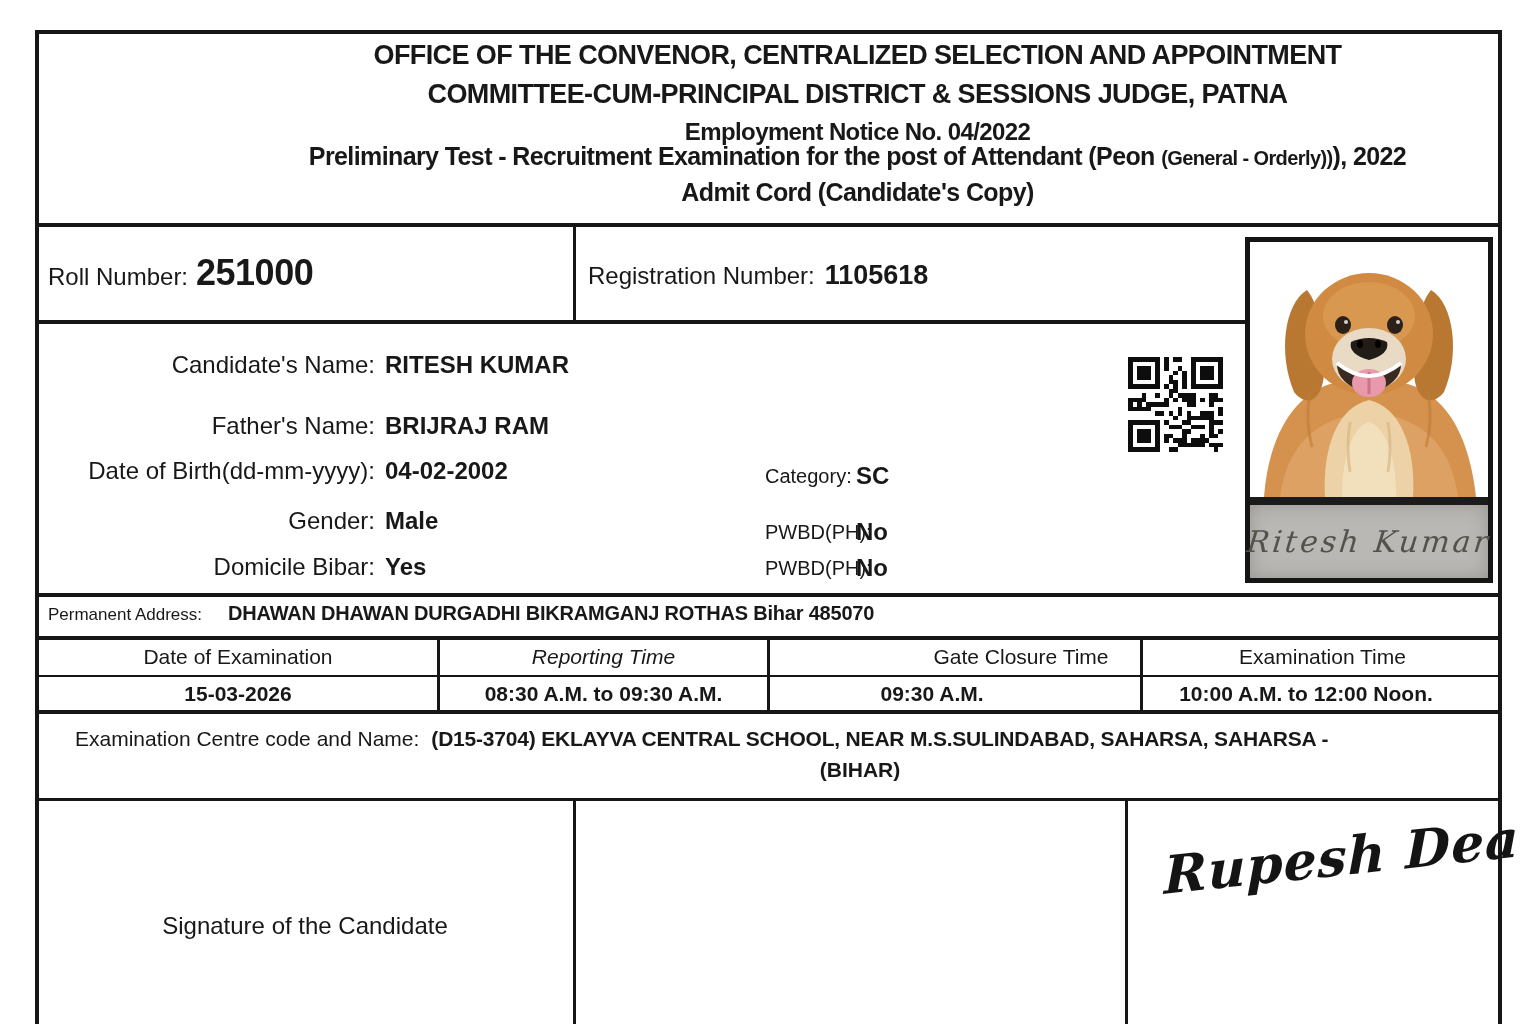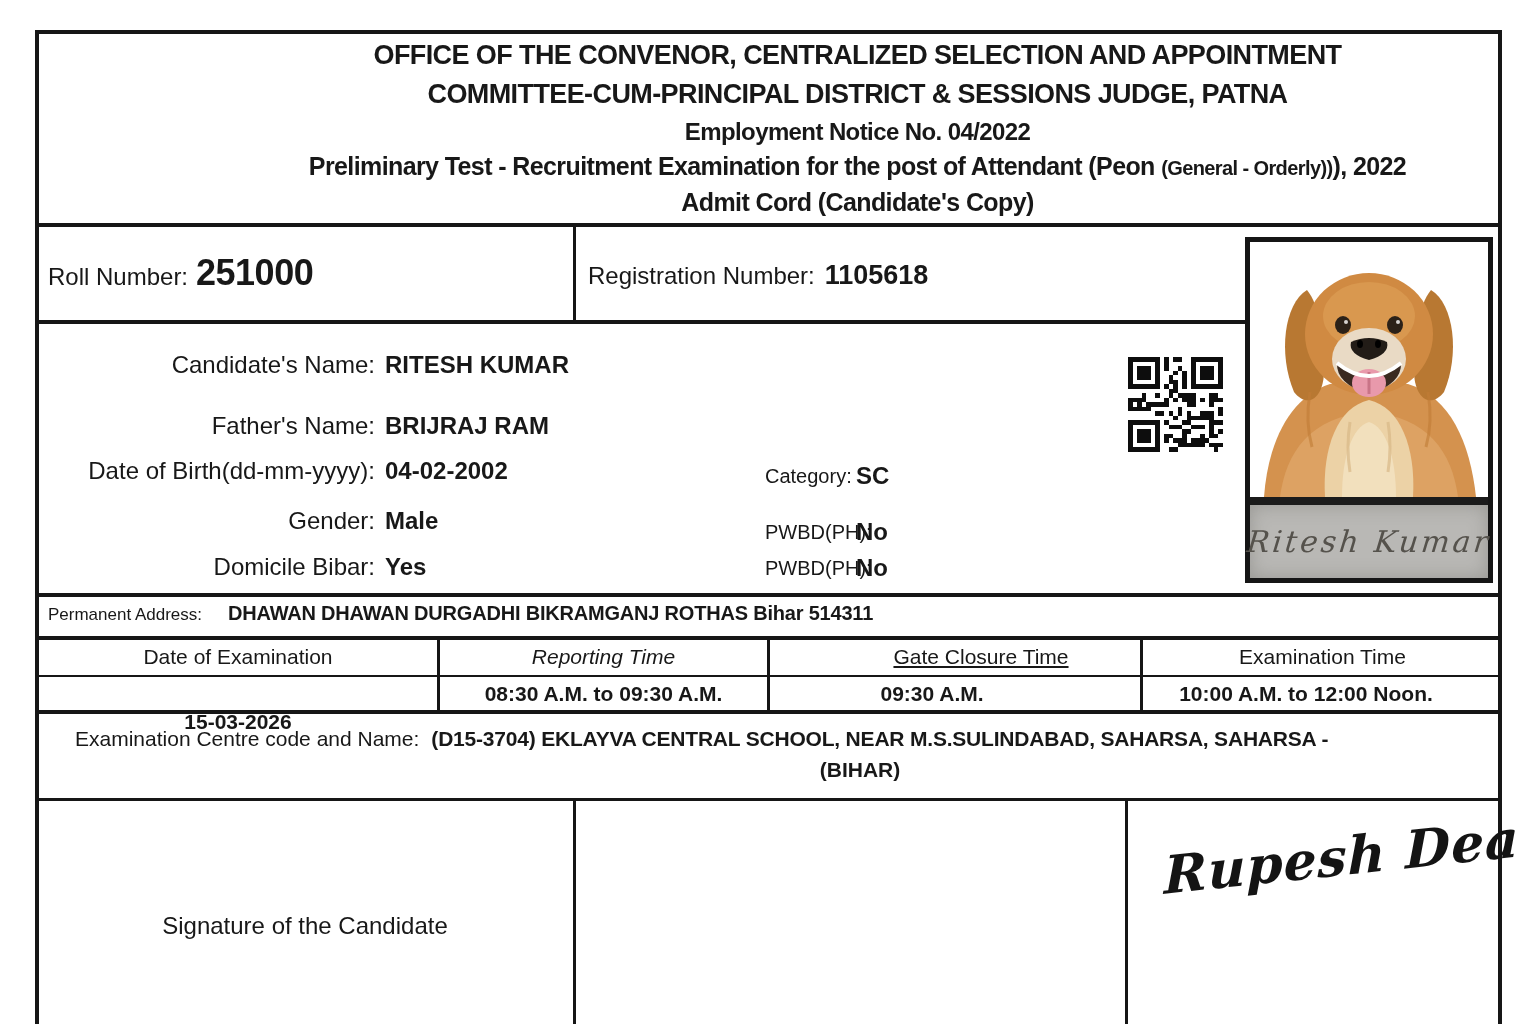"Preliminary Test - Recruitment" .h-l4 { margin-top: 10px -> none }
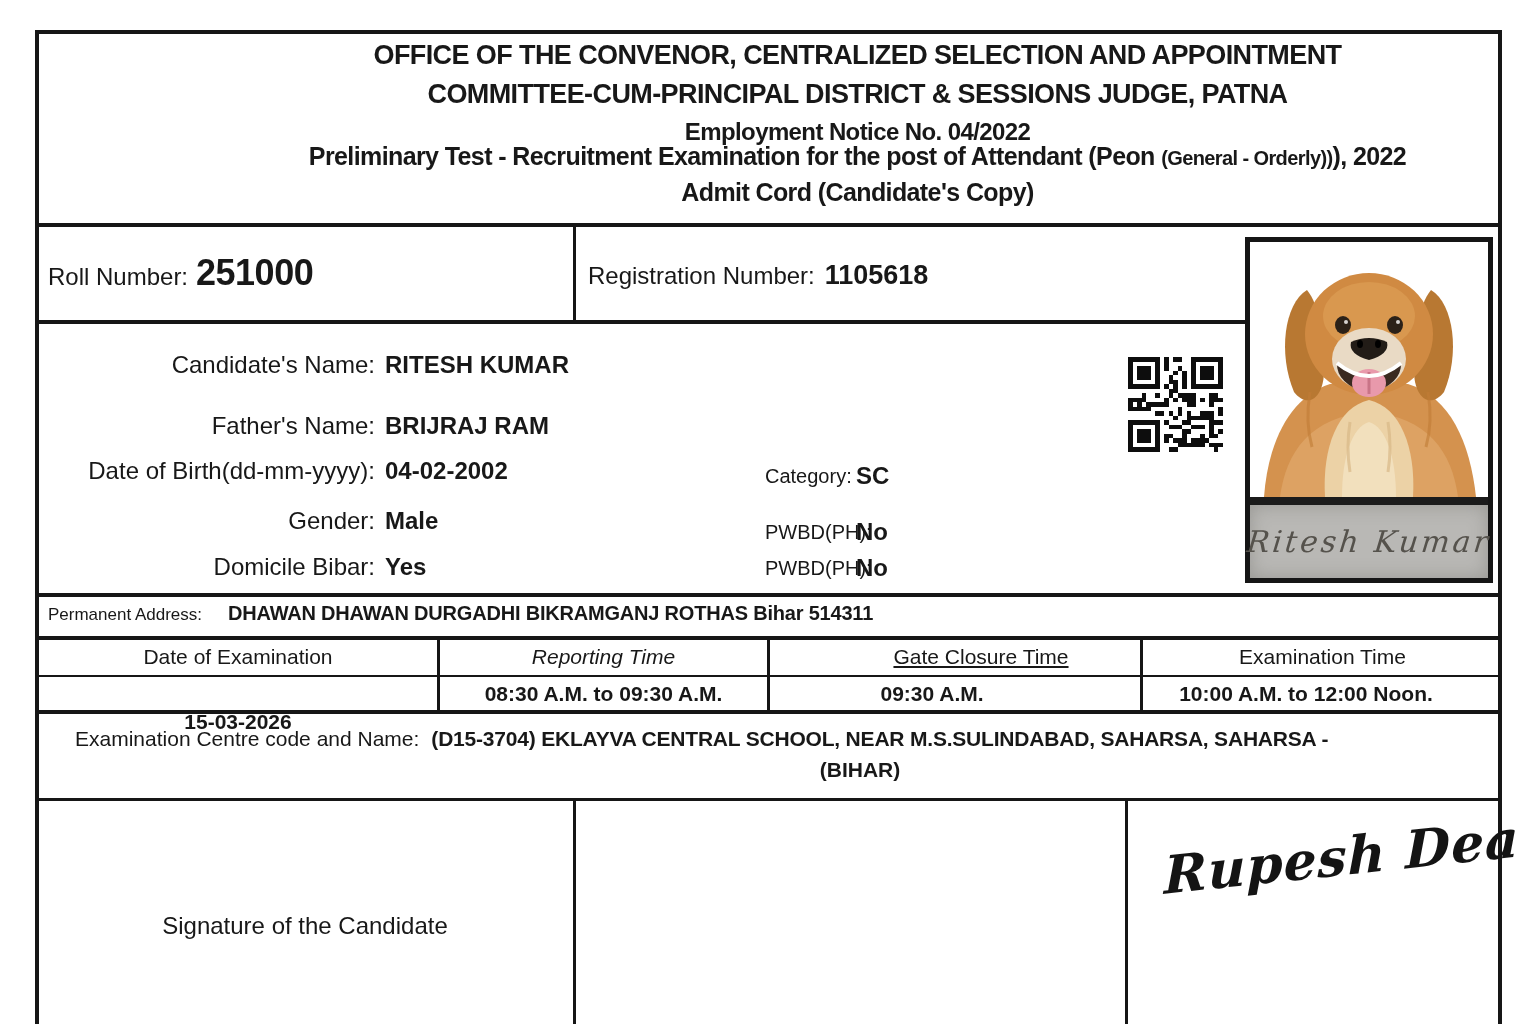"DHAWAN DHAWAN DURGADHI BIKRAMGANJ ROTHAS" span.addr-val { text: 514311 -> 485070 }
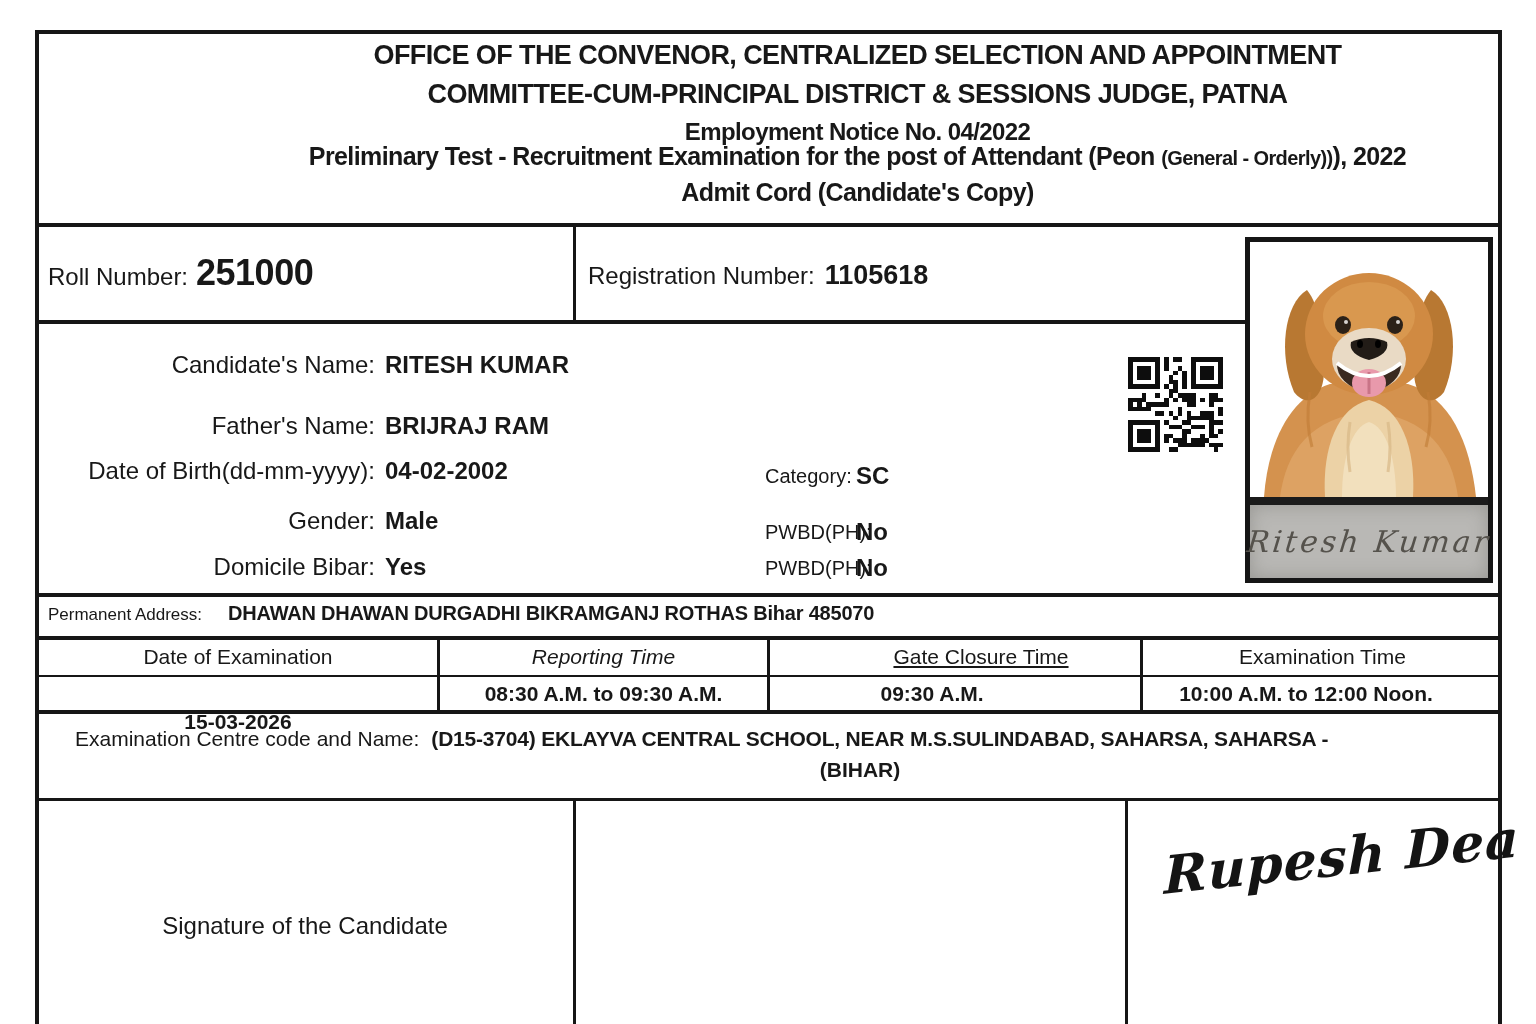"Gate Closure Time" div.th { left: 770px -> 810px; text-decoration: underline -> none }
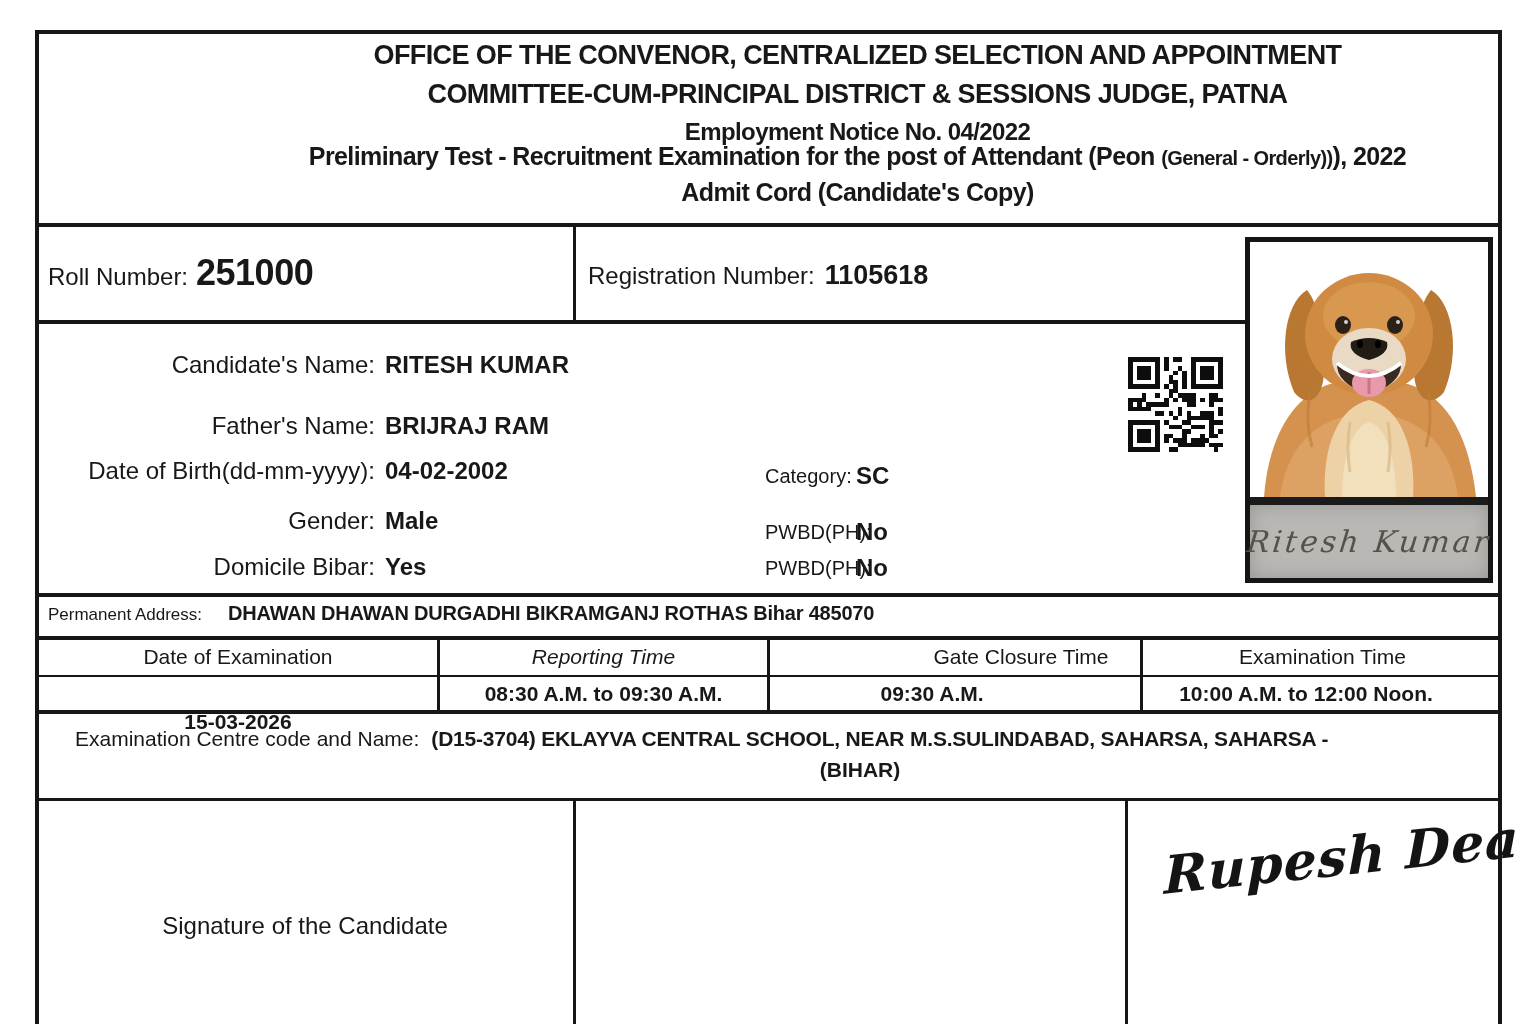"15-03-2026" div.td { margin-top: 28px -> none }
